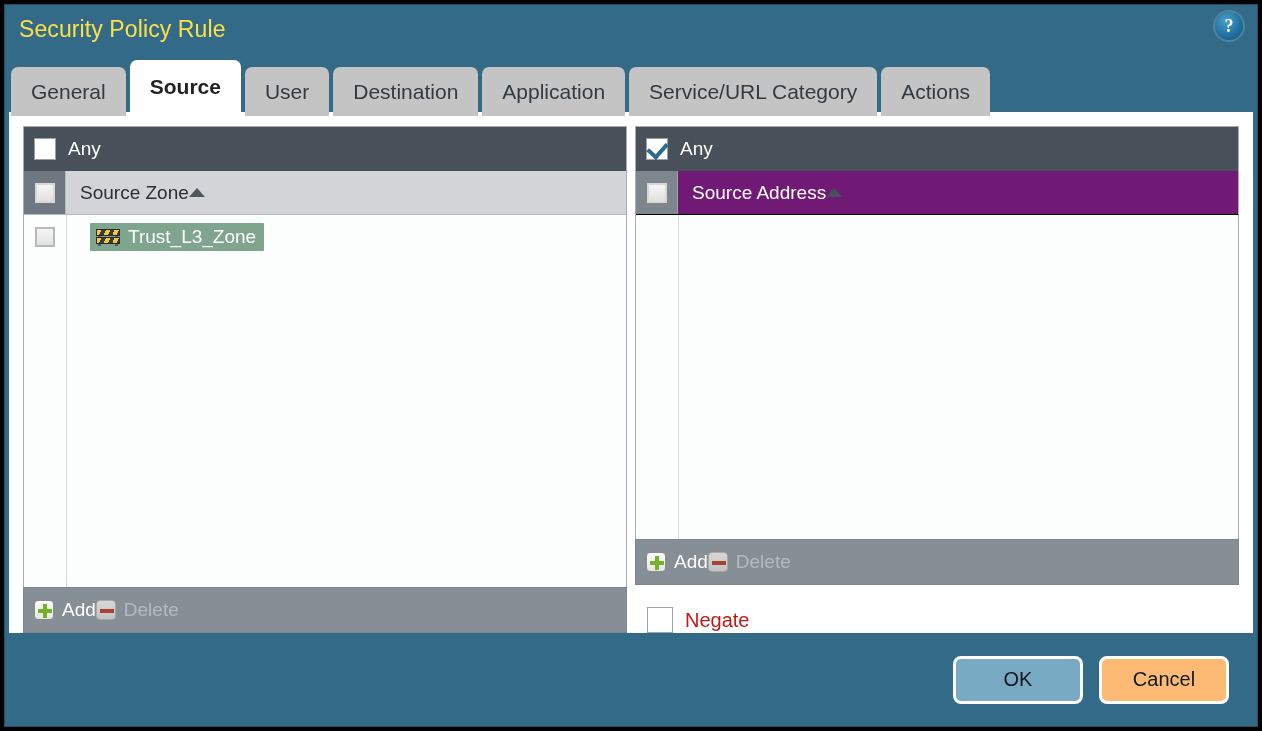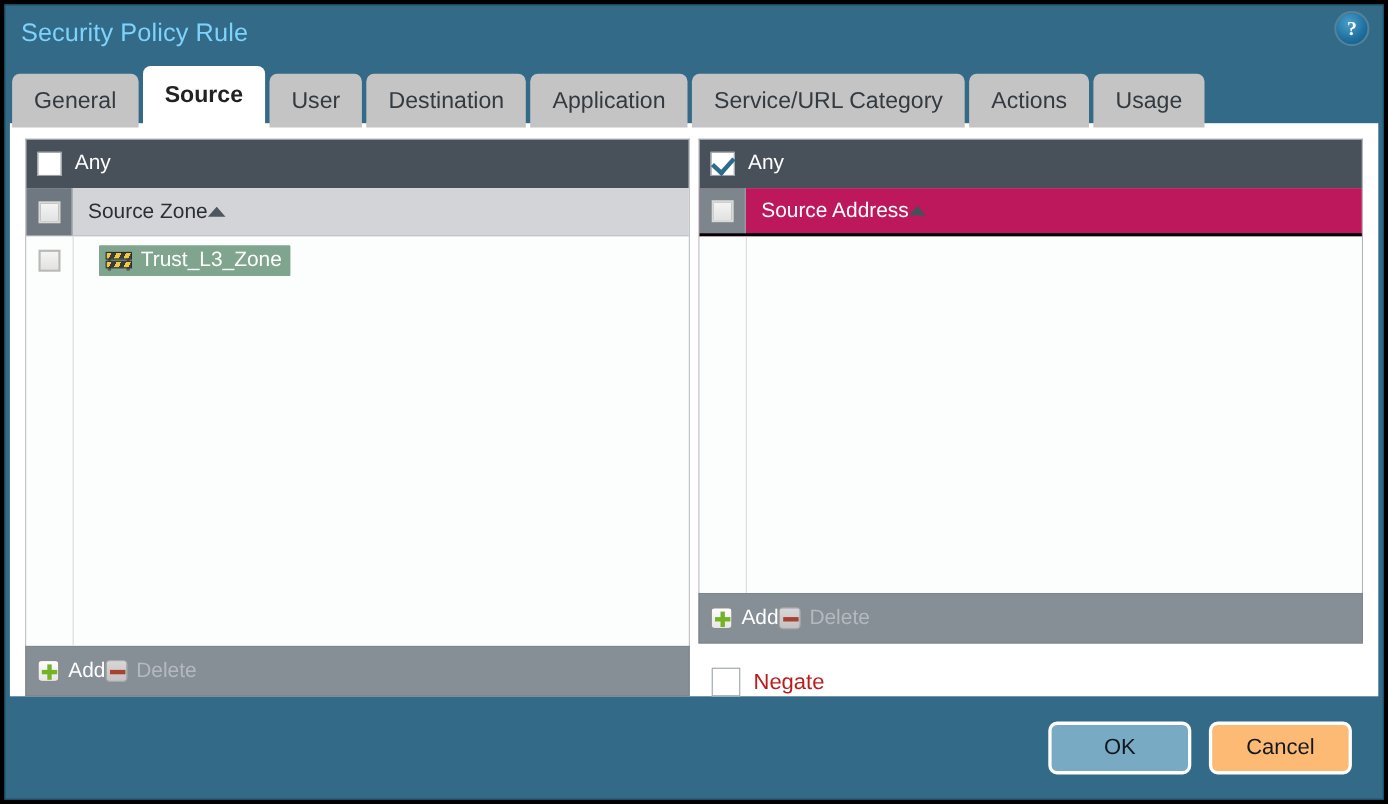"Security Policy Rule" .title-text { color: #7dd3fc -> #fde047 }
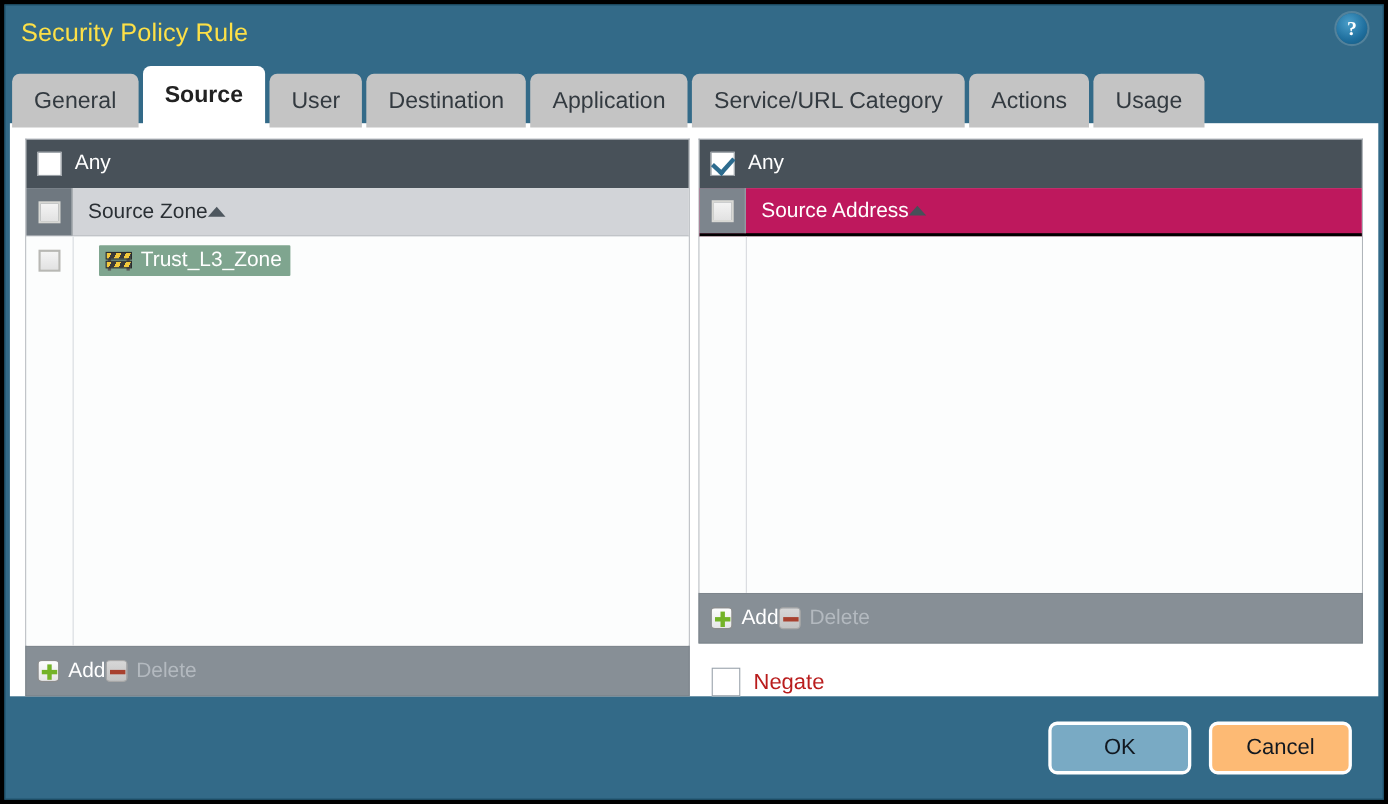"Usage" div.tab { html: <div>Usage</div> -> none }
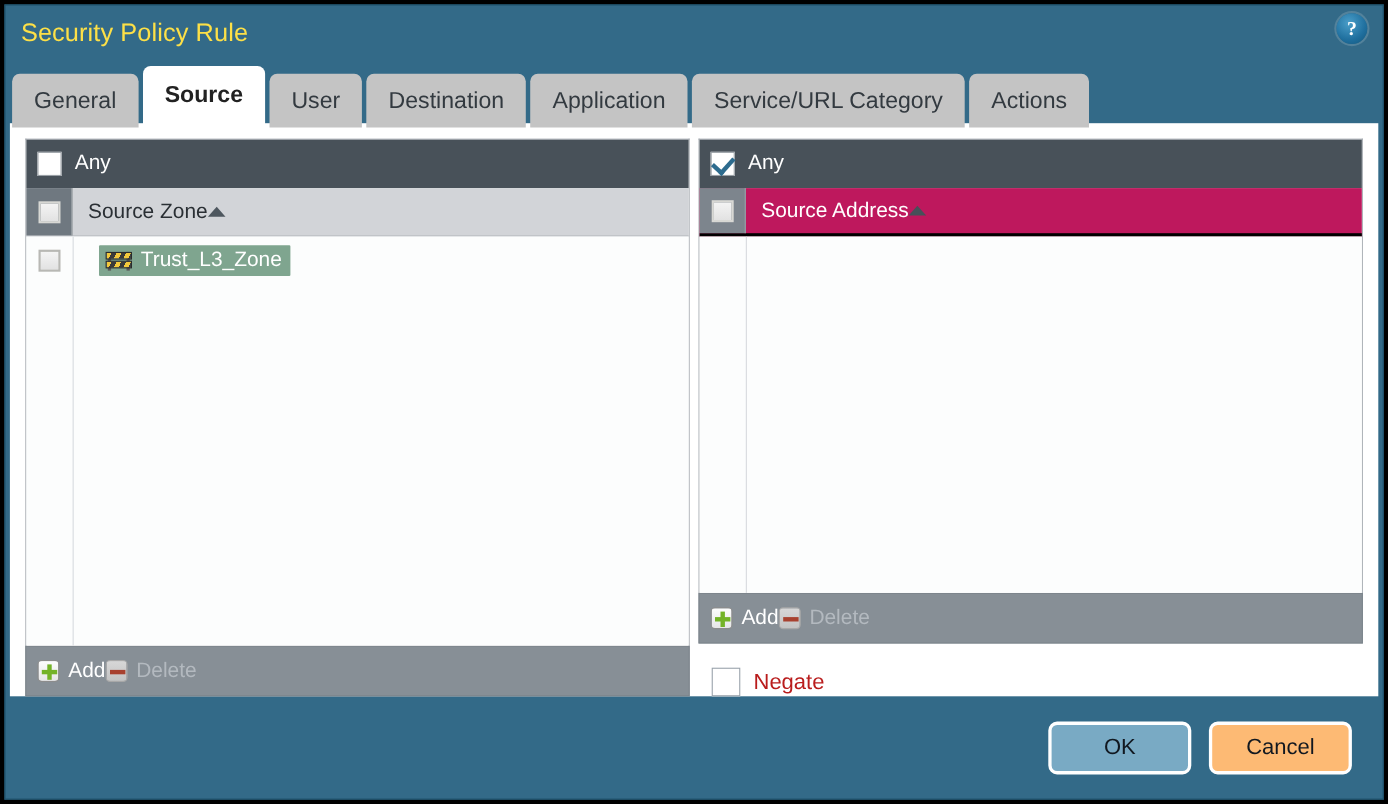"Source Address" .col-header.dark { background: #be185d -> #701a75; border-bottom: 3px solid #000000 -> 1px solid #000000 }
